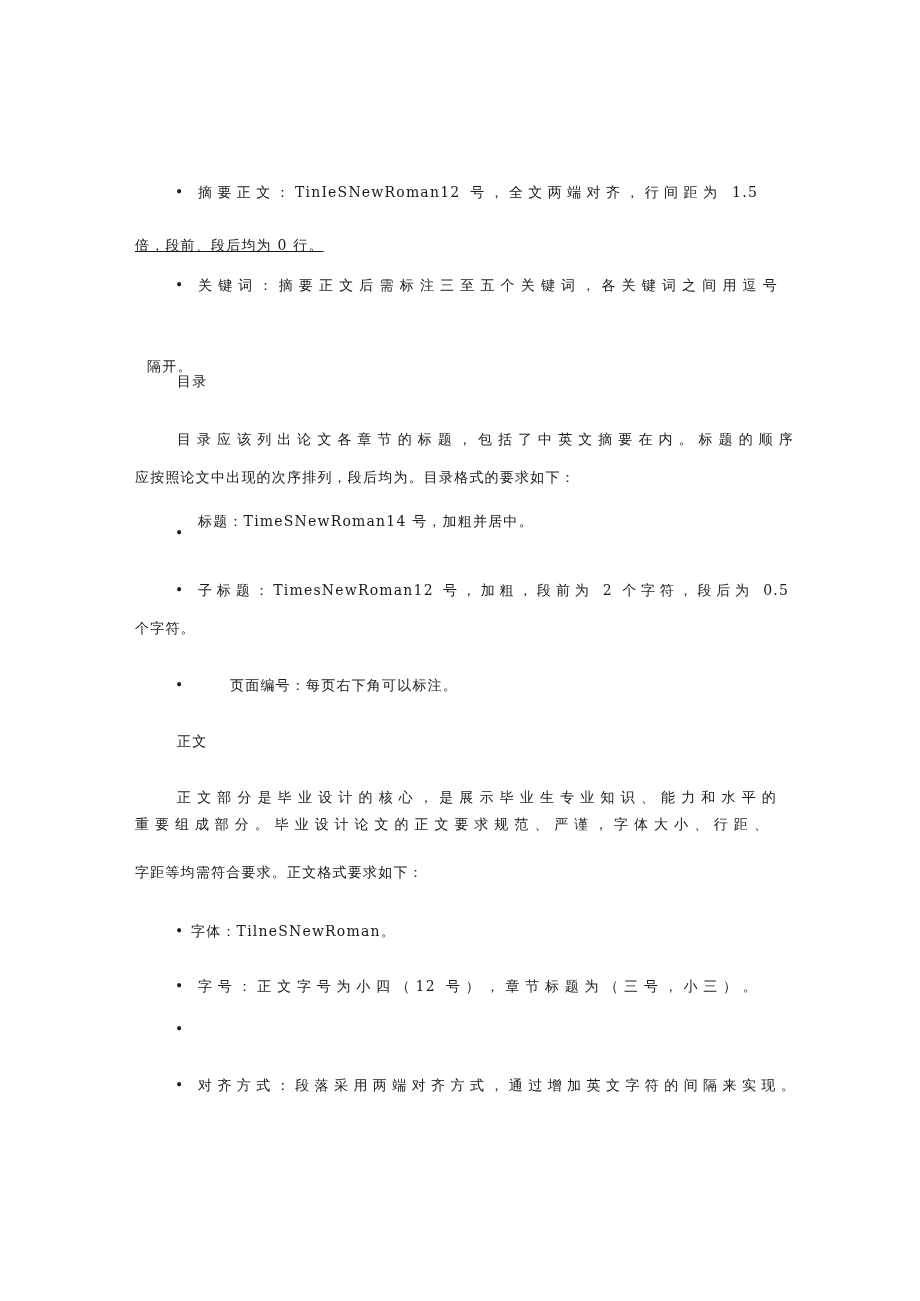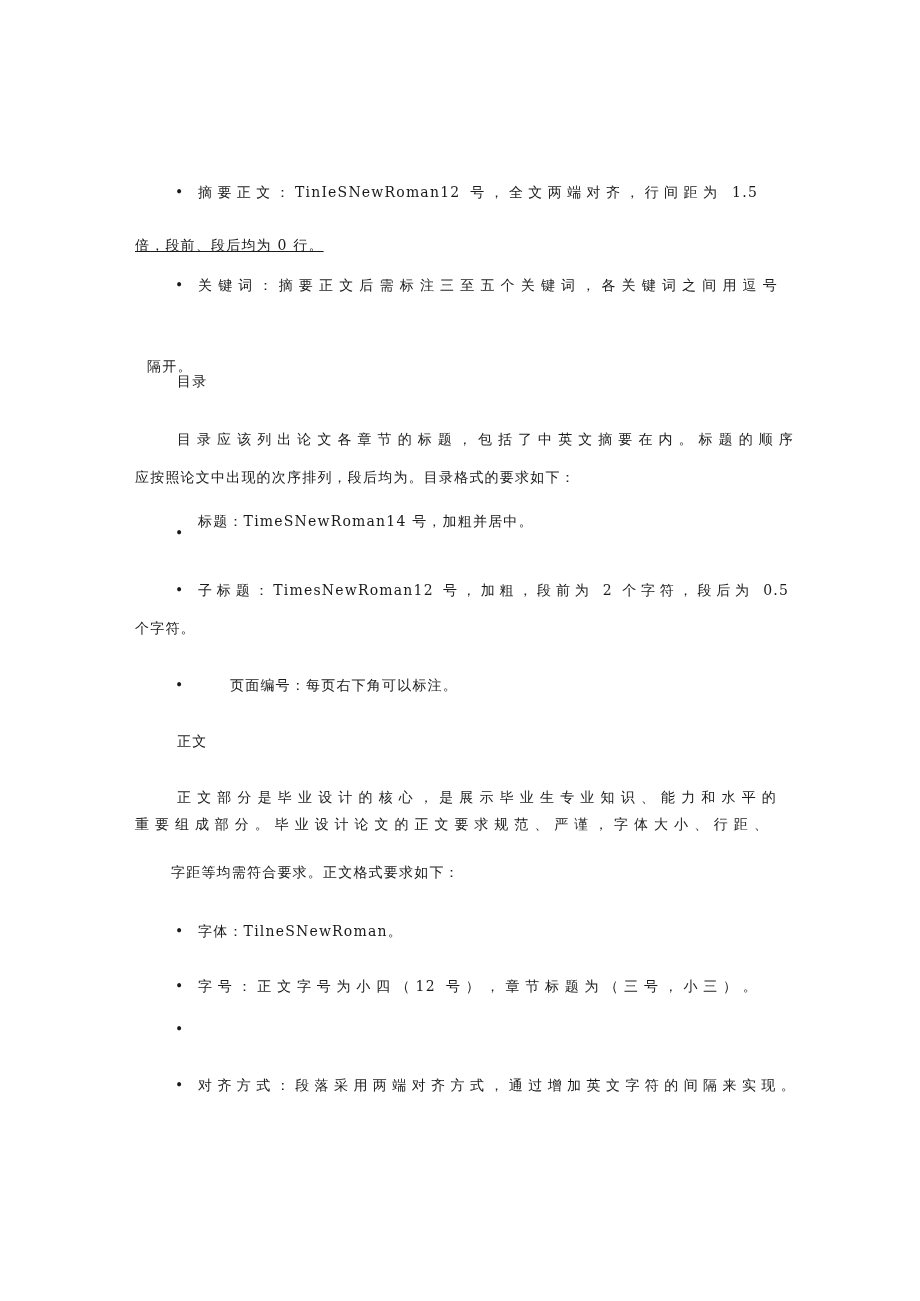"字距等均需符合要求。正文格式要求如下：" span.line { margin-left: 36px -> none }
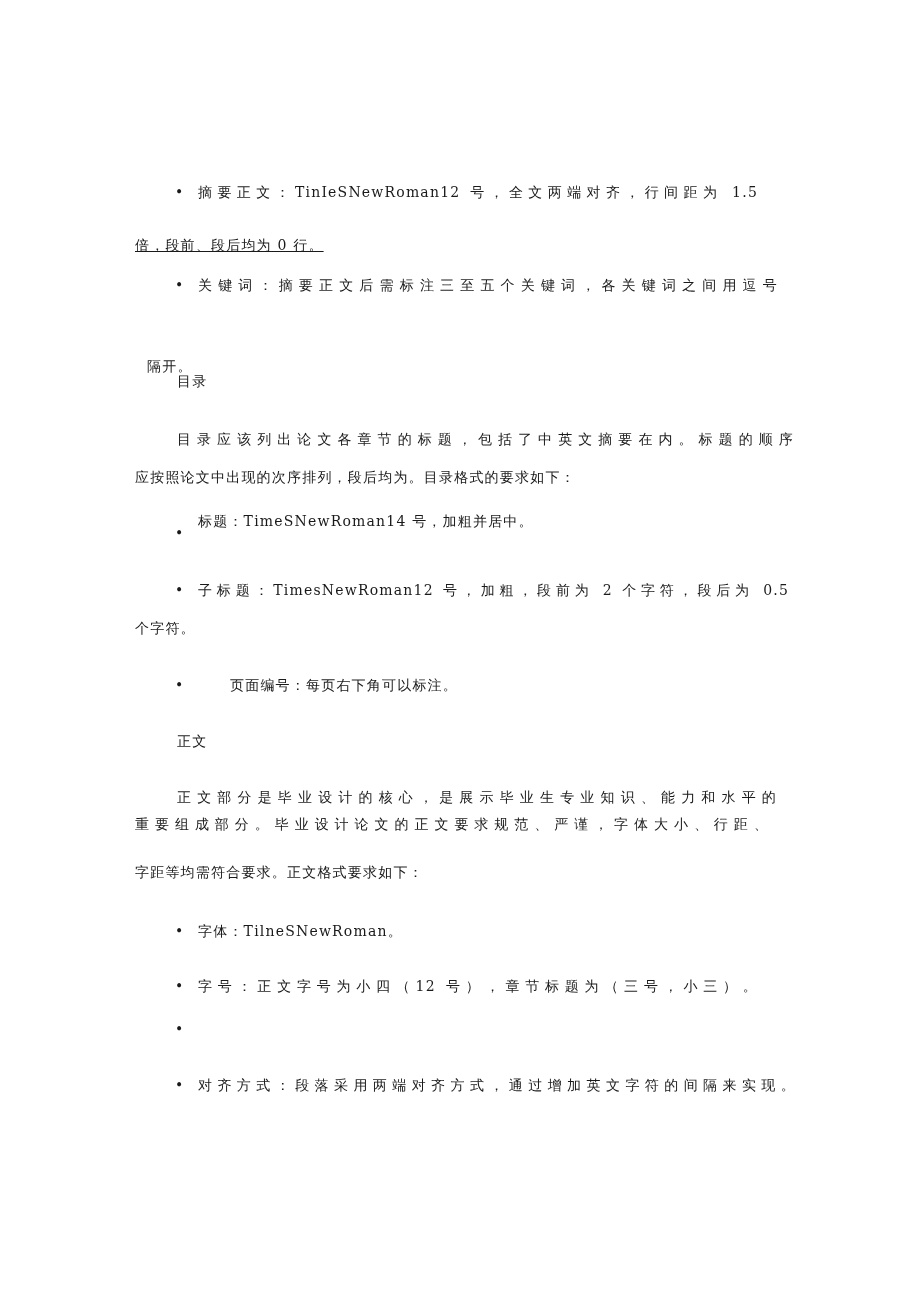"字体：TilneSNewRoman。" span.line { left: 198px -> 191px }
